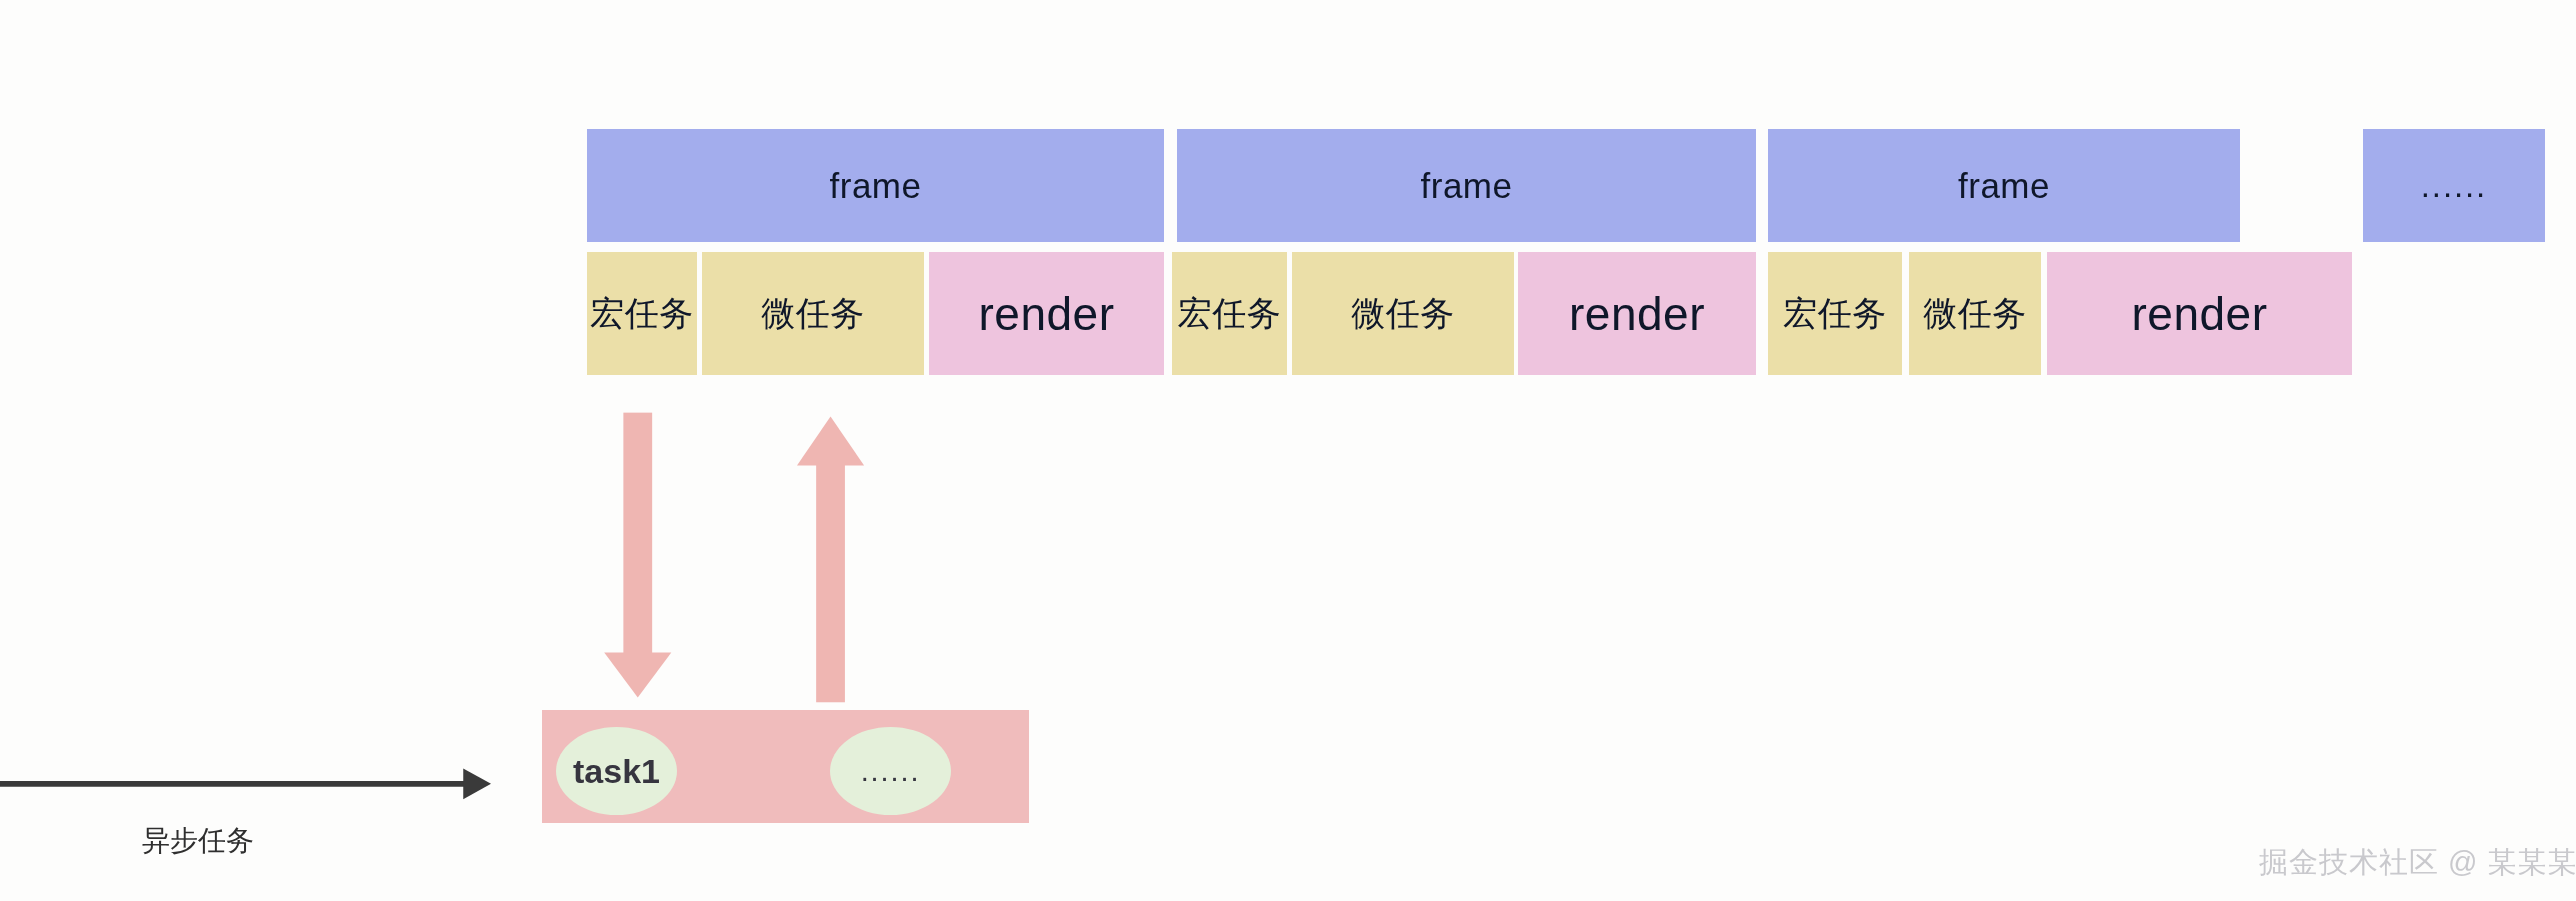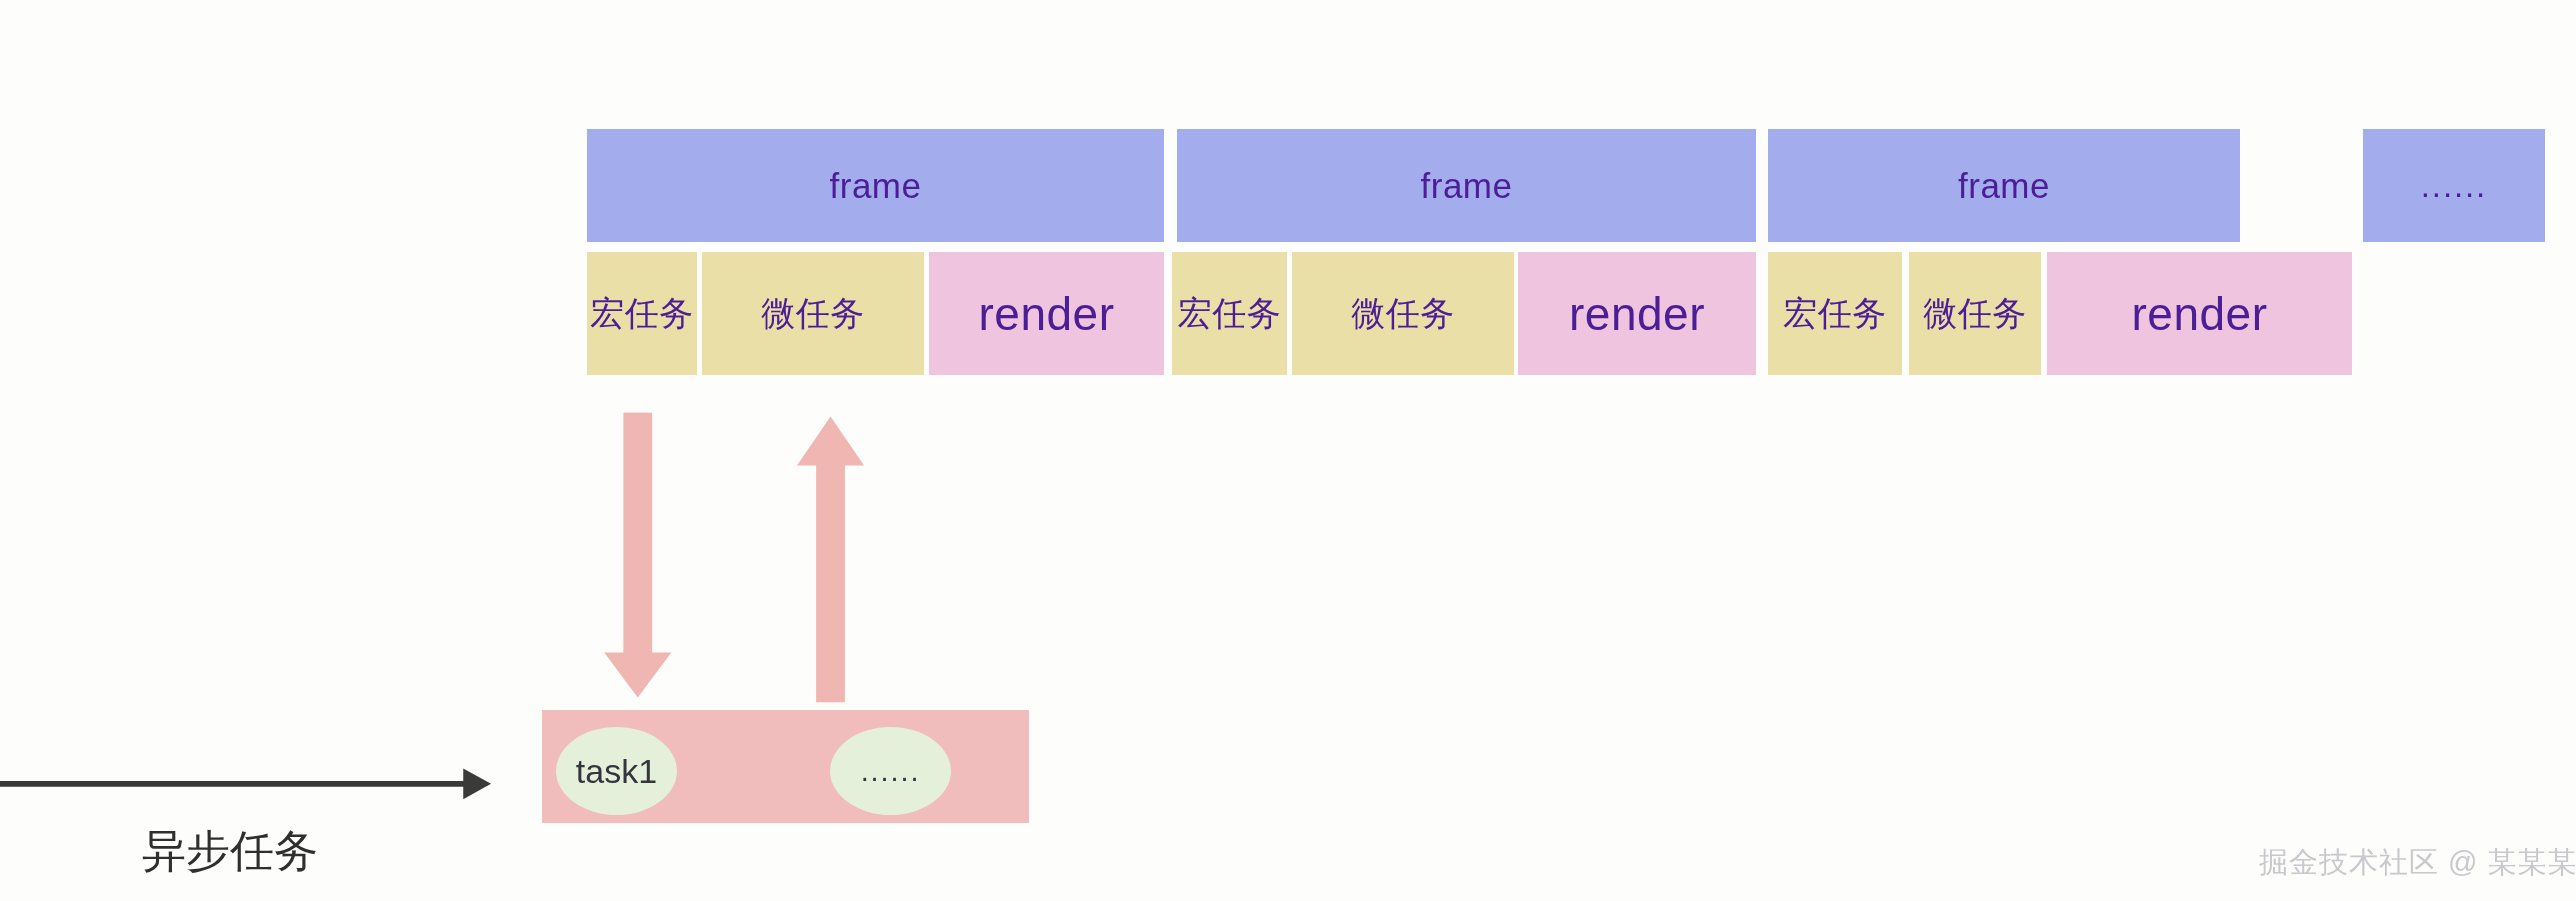"frame" .block { color: #4c1d95 -> #0f172a }
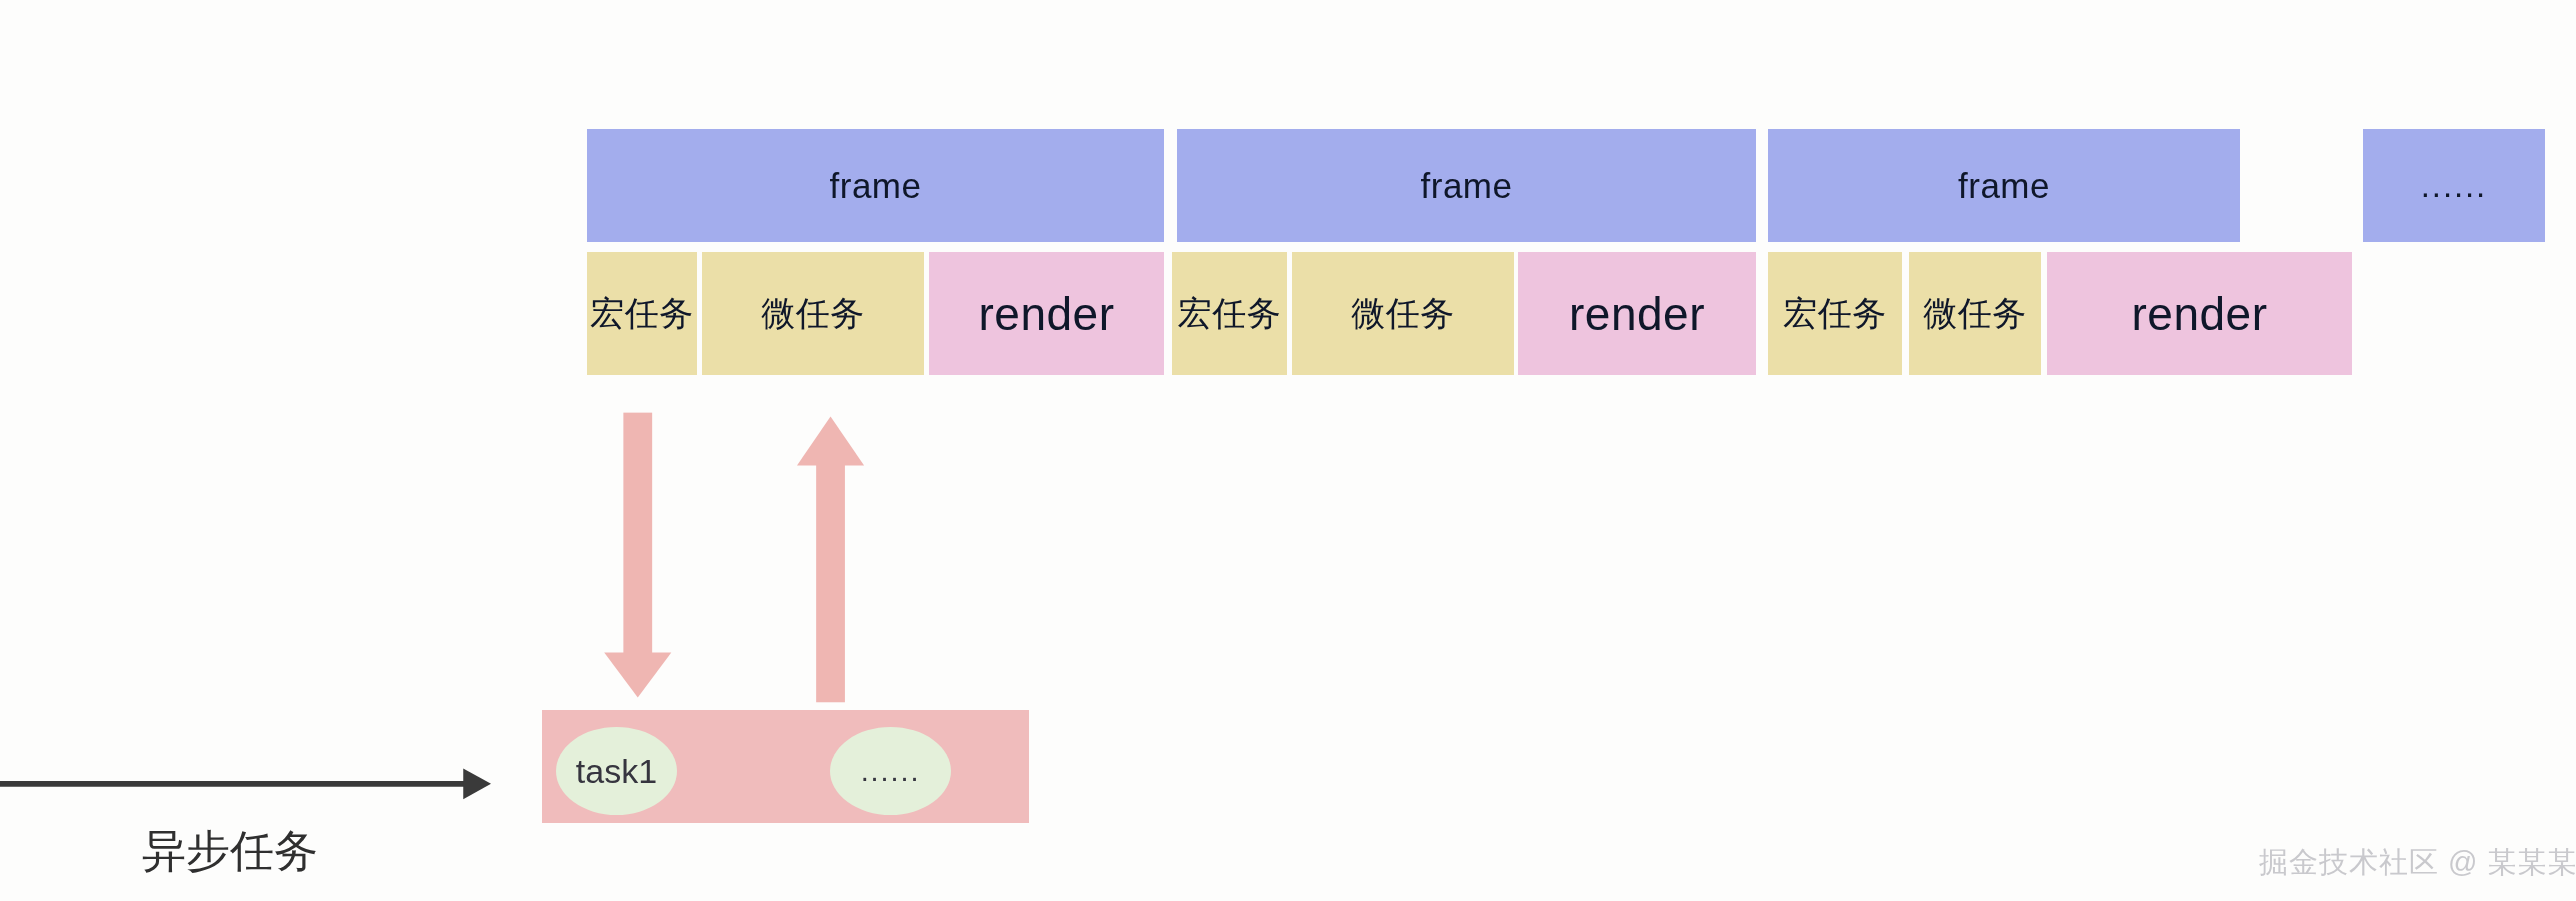"task1" div.task-ellipse { font-weight: none -> bold }
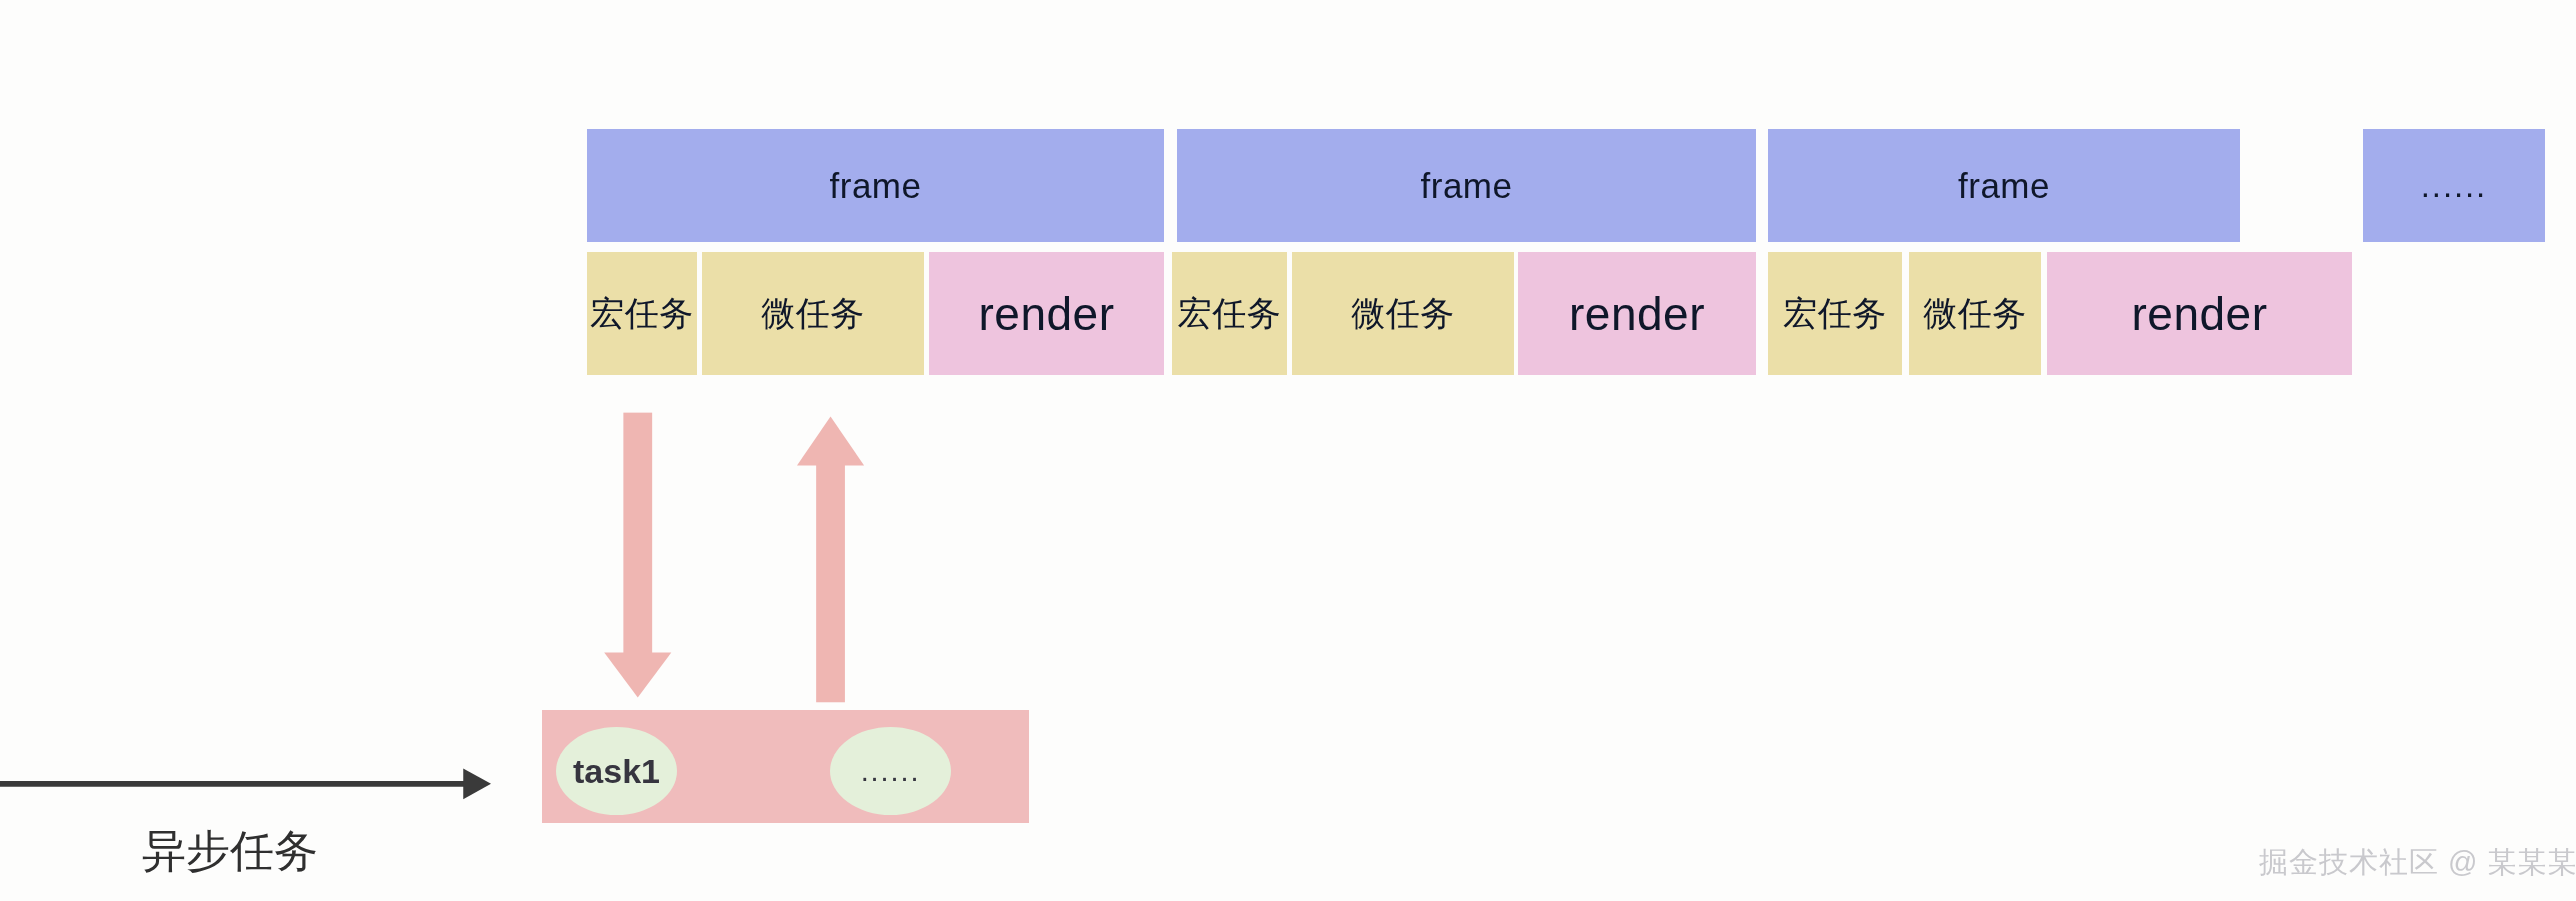"异步任务" .axis-label { font-size: 44px -> 28px }
